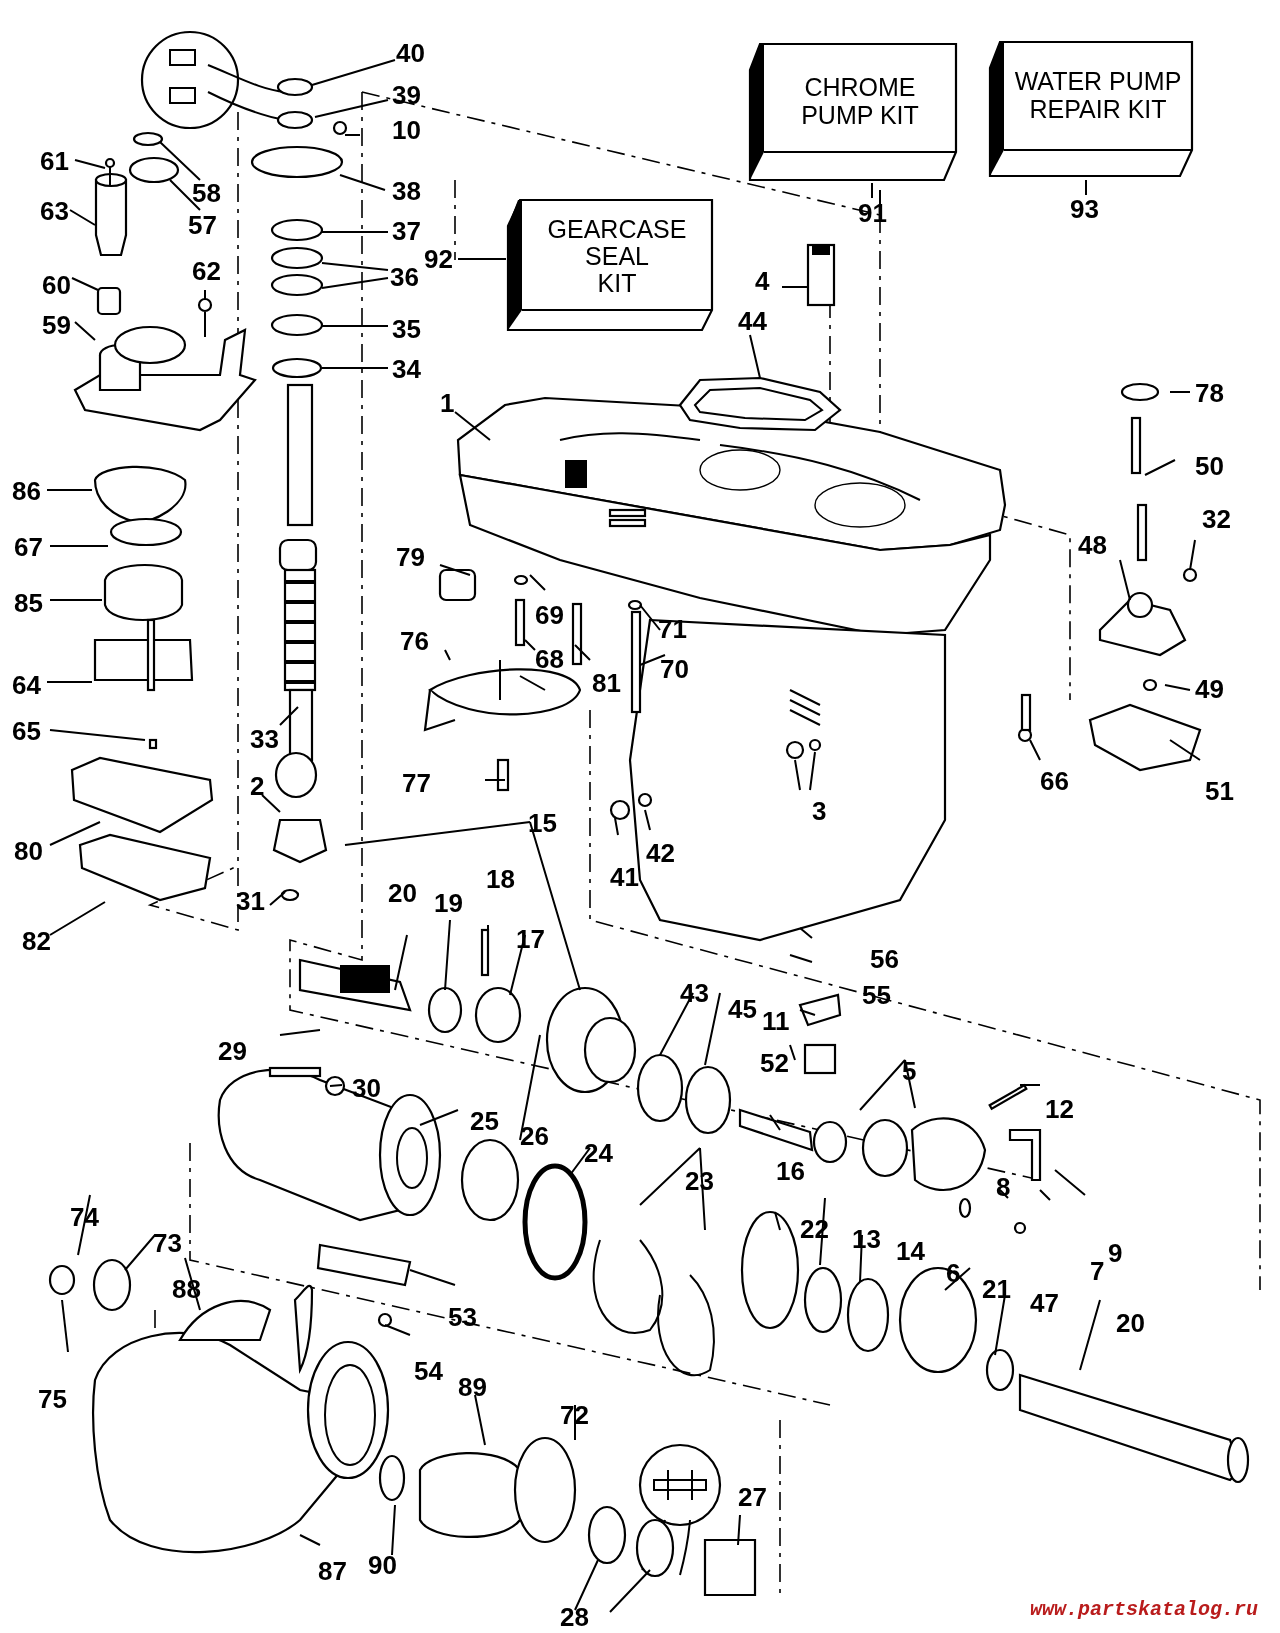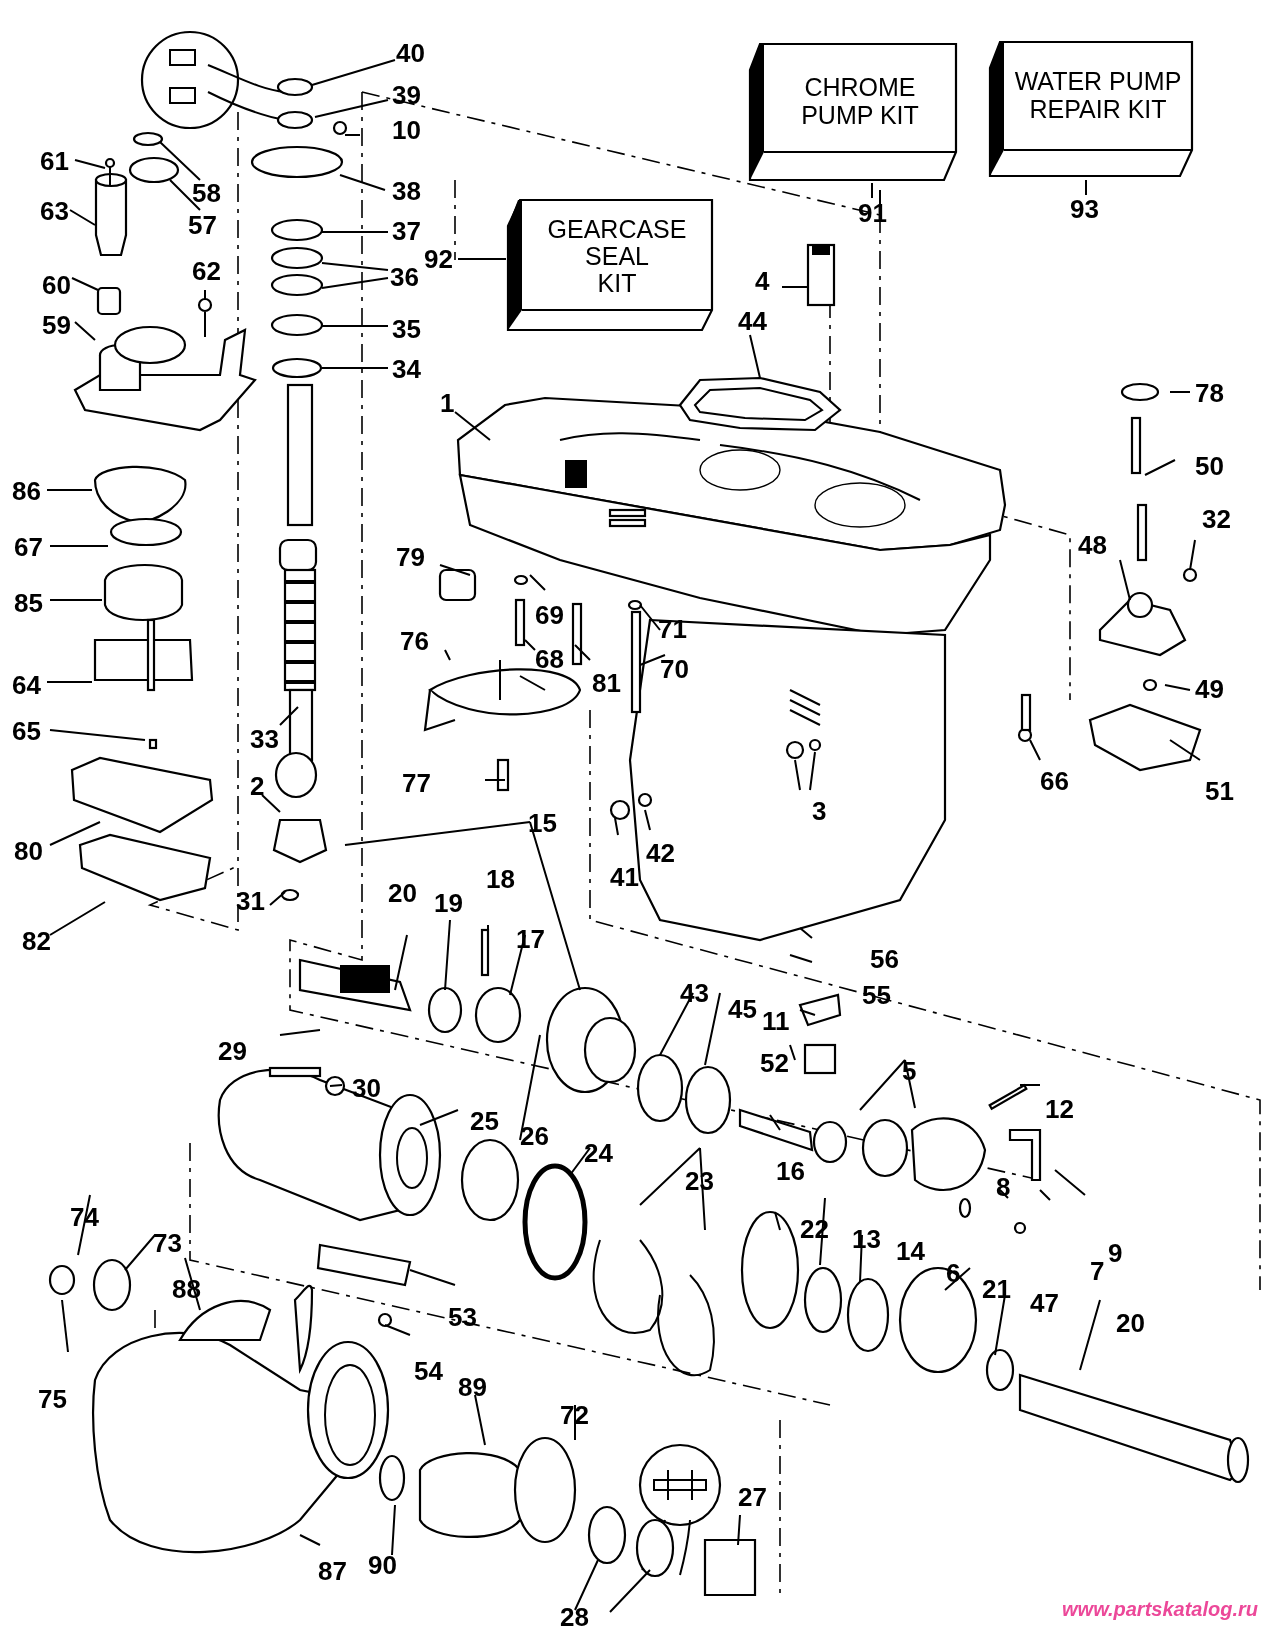"www.partskatalog.ru" #watermark { color: #ec4899 -> #b91c1c; font-family: Liberation Sans, sans-serif -> Liberation Mono, monospace }
